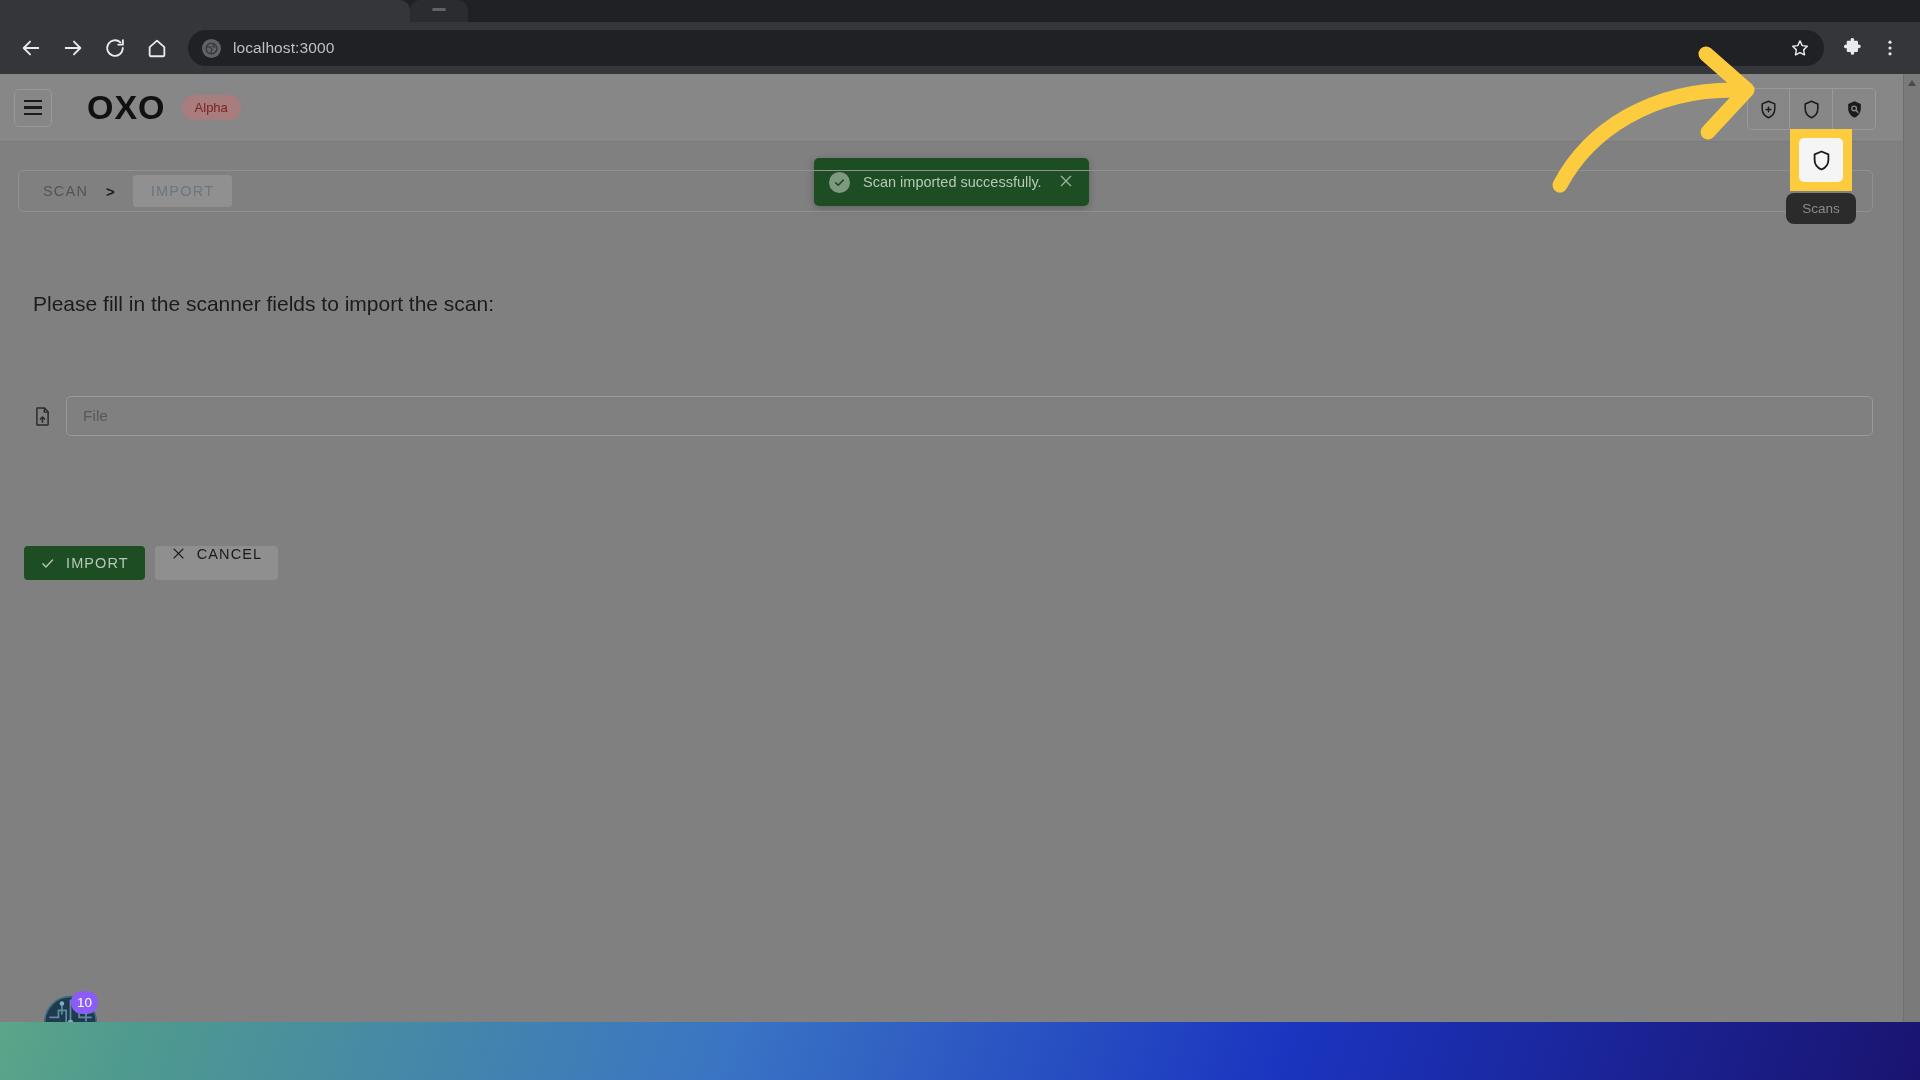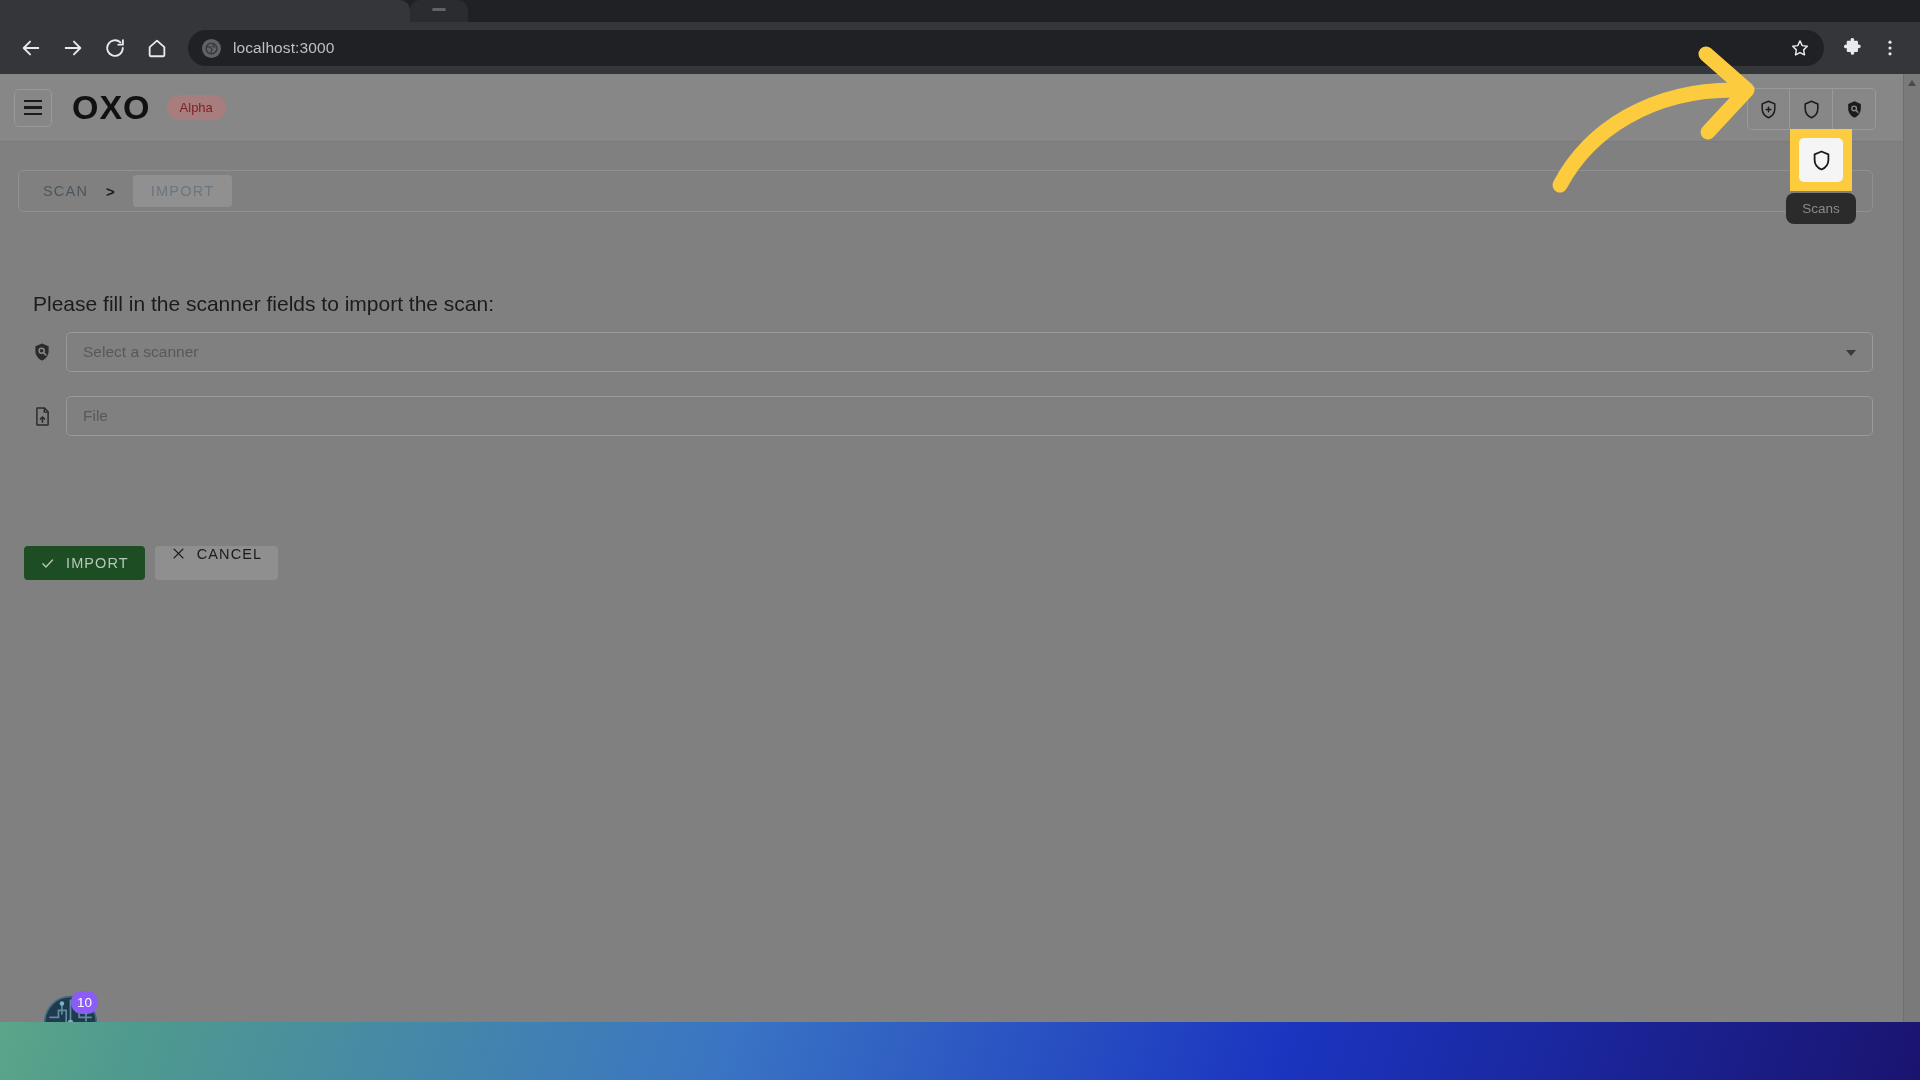"OXO" .brand { margin-left: 20px -> 35px }
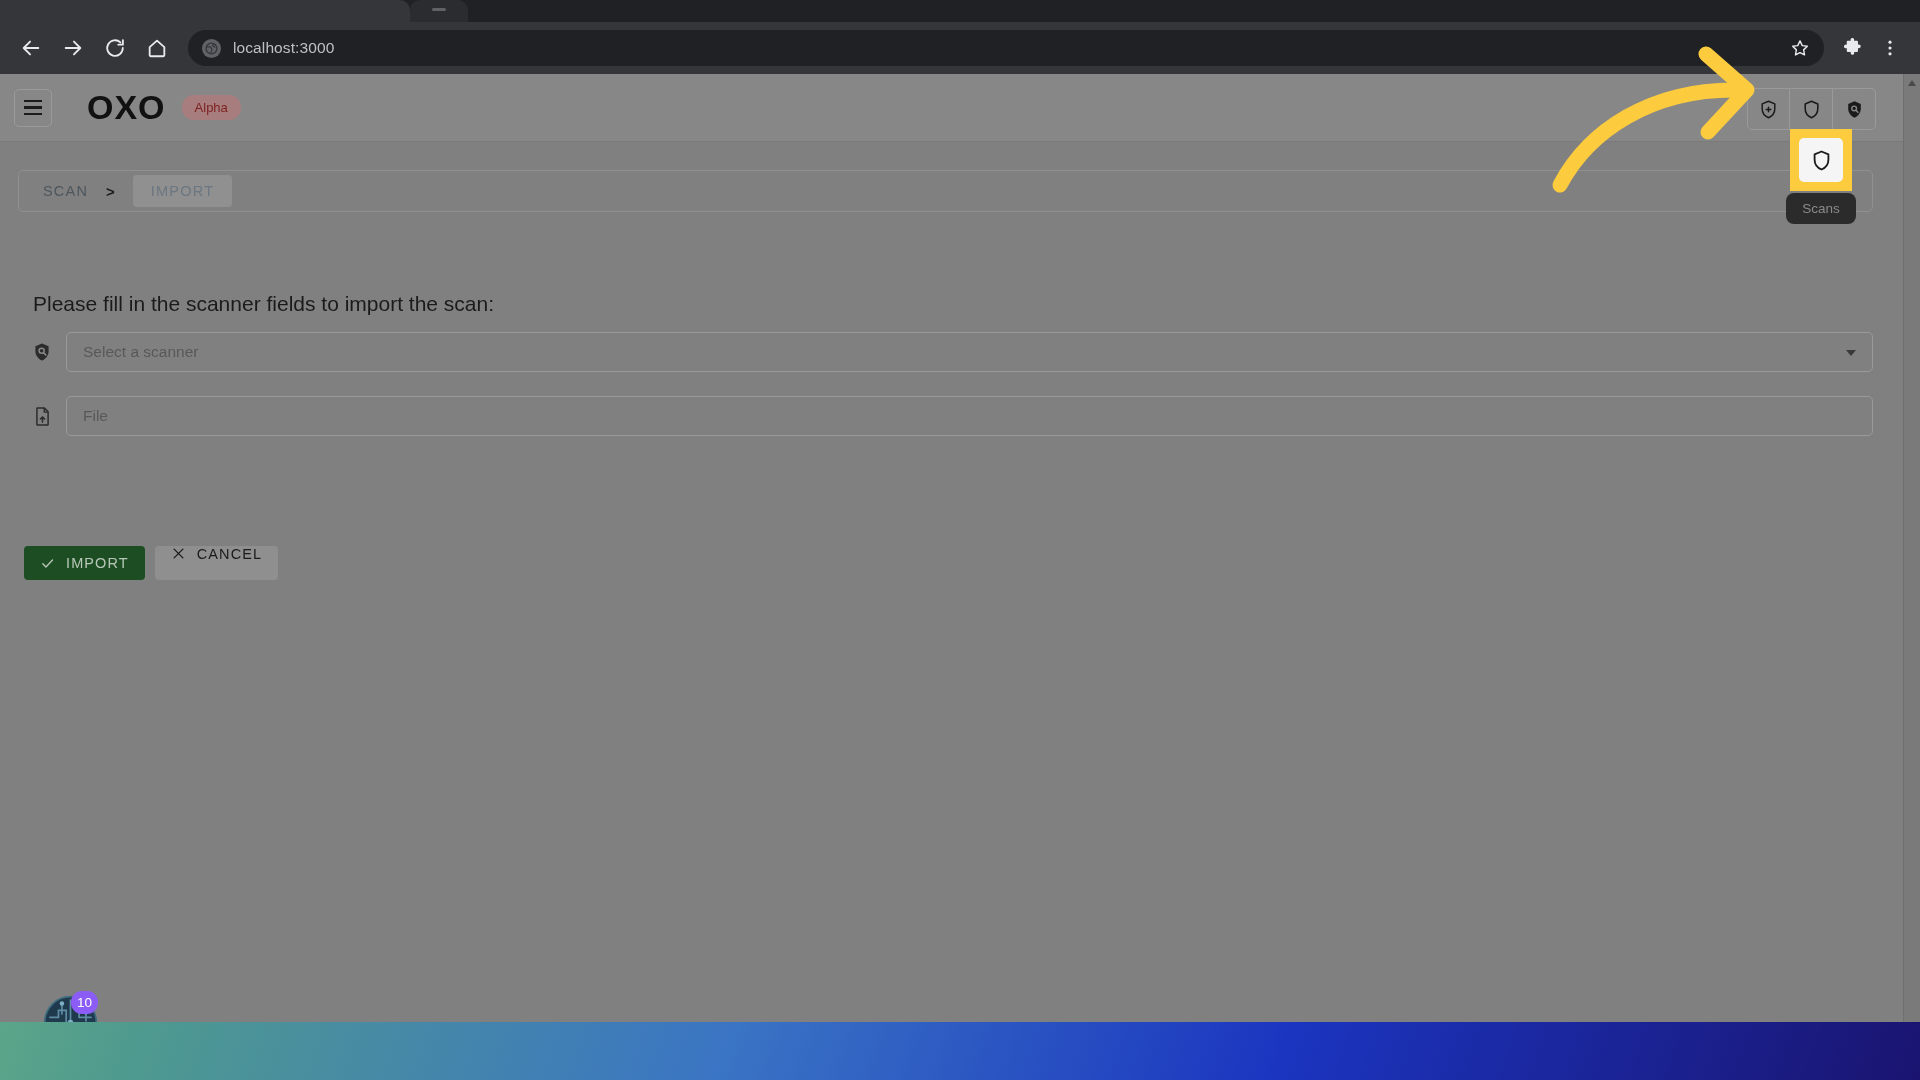"Scan imported successfully." div.toast { html: none -> <div> <span> <svg> <path></path> </svg> </span> <span>Scan imported successfully.</span> <span> <svg> <path></path> </svg> </span> </div> }
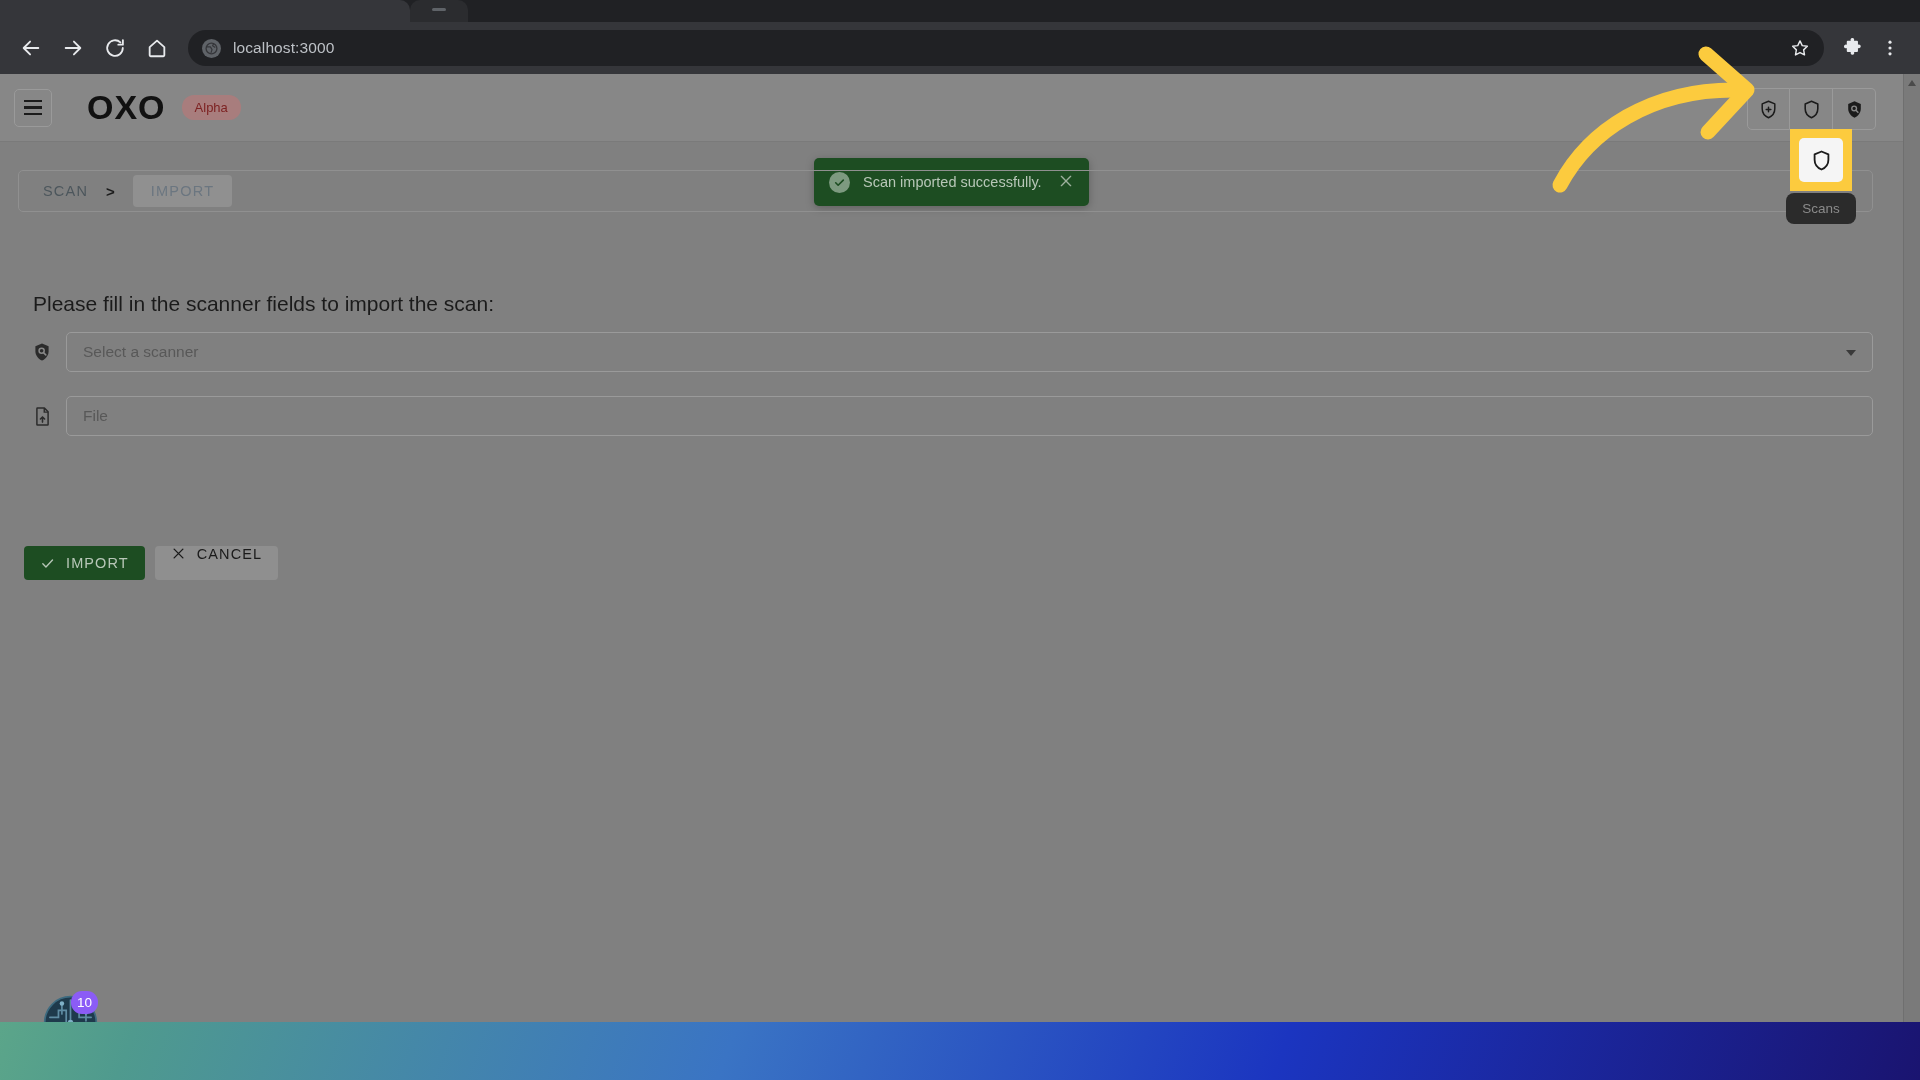"Select a scanner" div.field-row { html: <div> <span> <svg> <path></path> <circle></circle> <path></path> </svg> </span> <div> <span>Select a scanner</span> <span></span> </div> </div> -> none }
